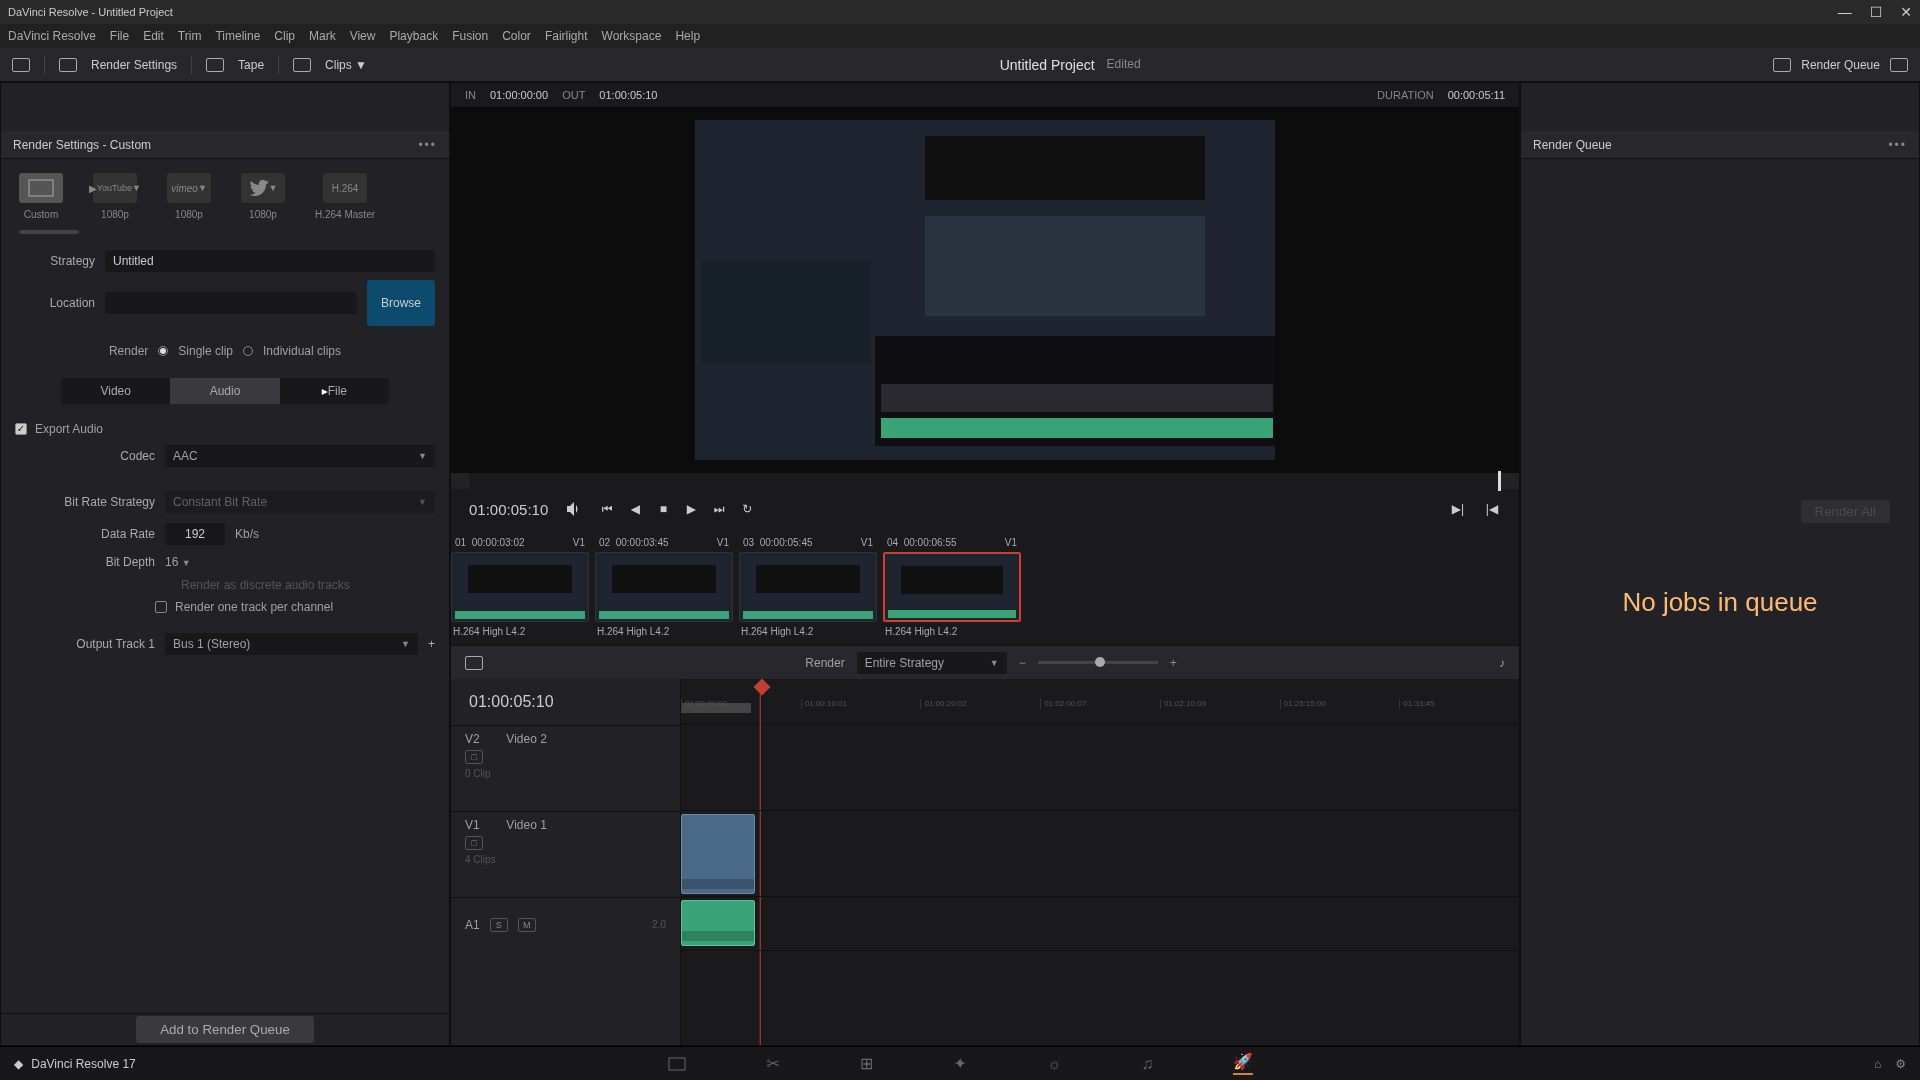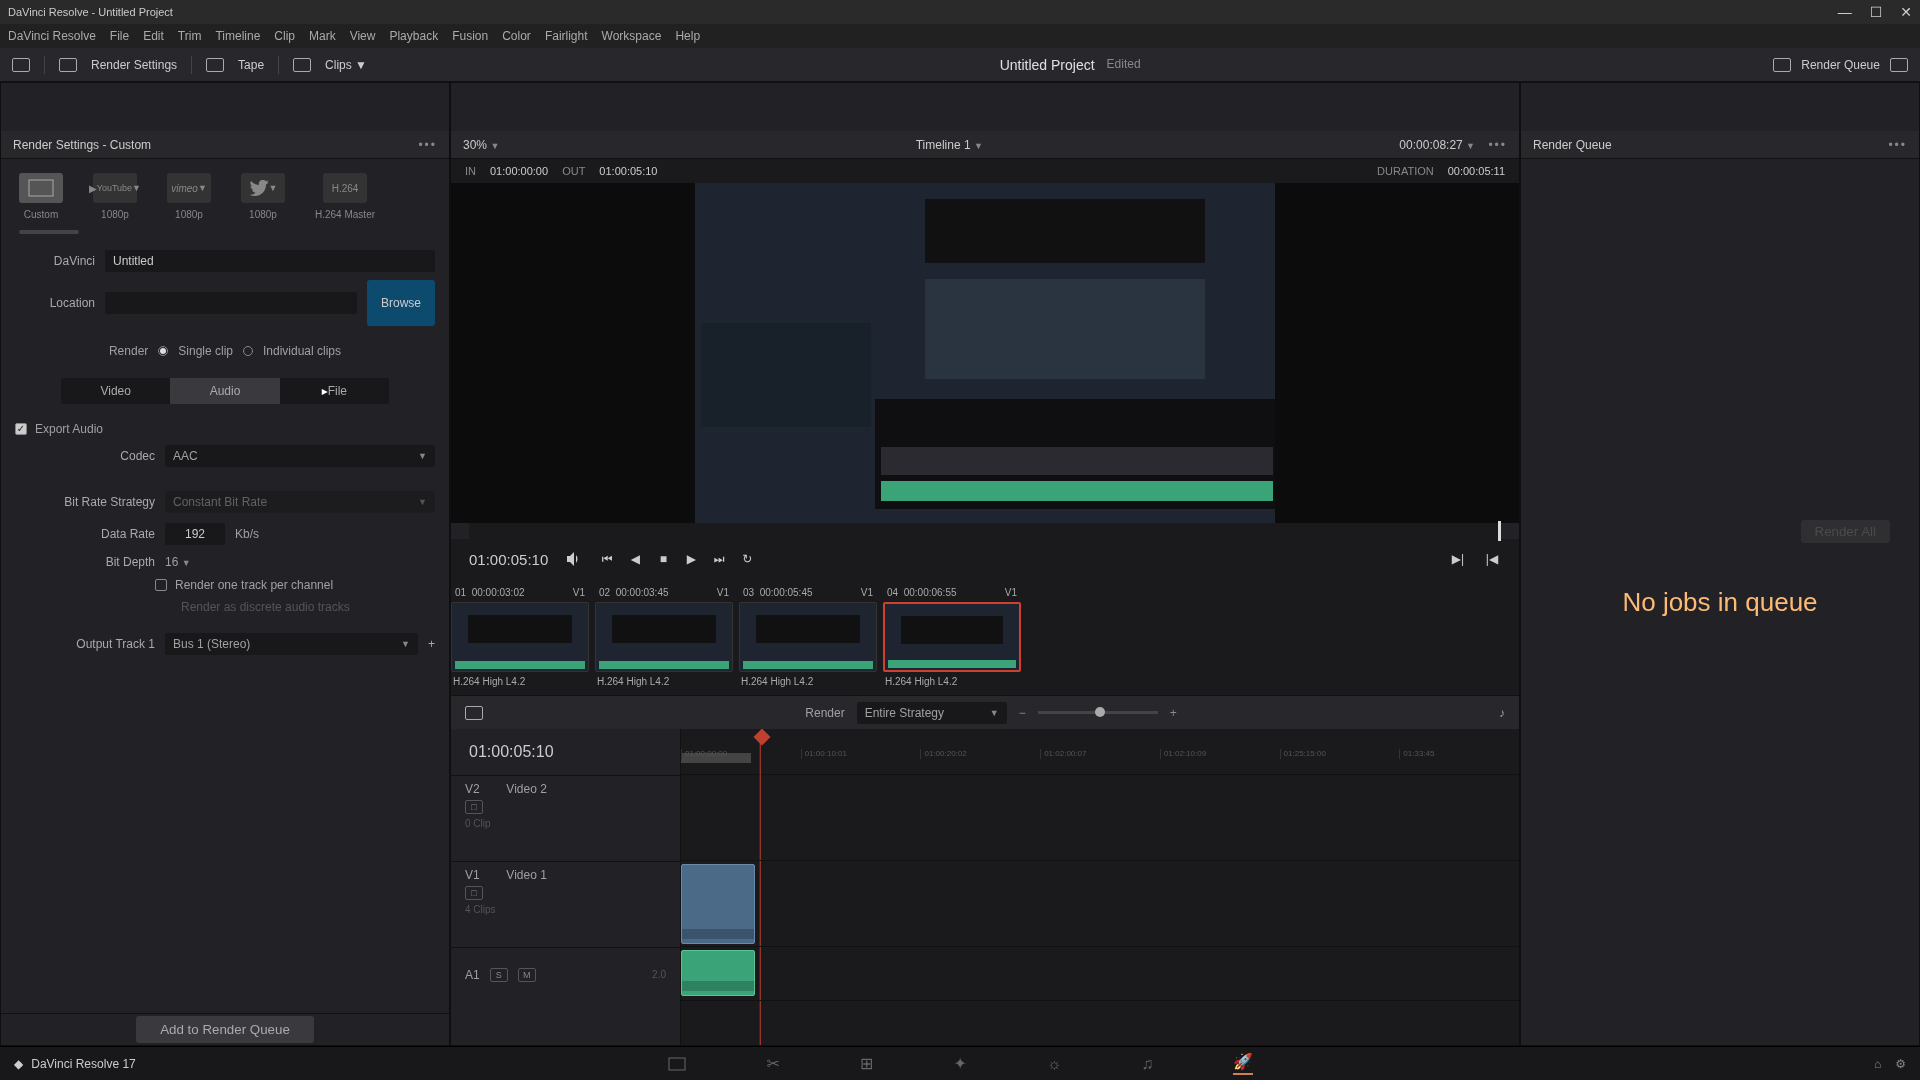"30% ▼" div.panel-header { html: <div> <span><span>30%</span> <span>▼</span></span> <span><span>Timeline 1</span> <span>▼</span></span> <span> <span>00:00:08:27</span> <span>▼</span> <span>•••</span> </span> </div> -> none }
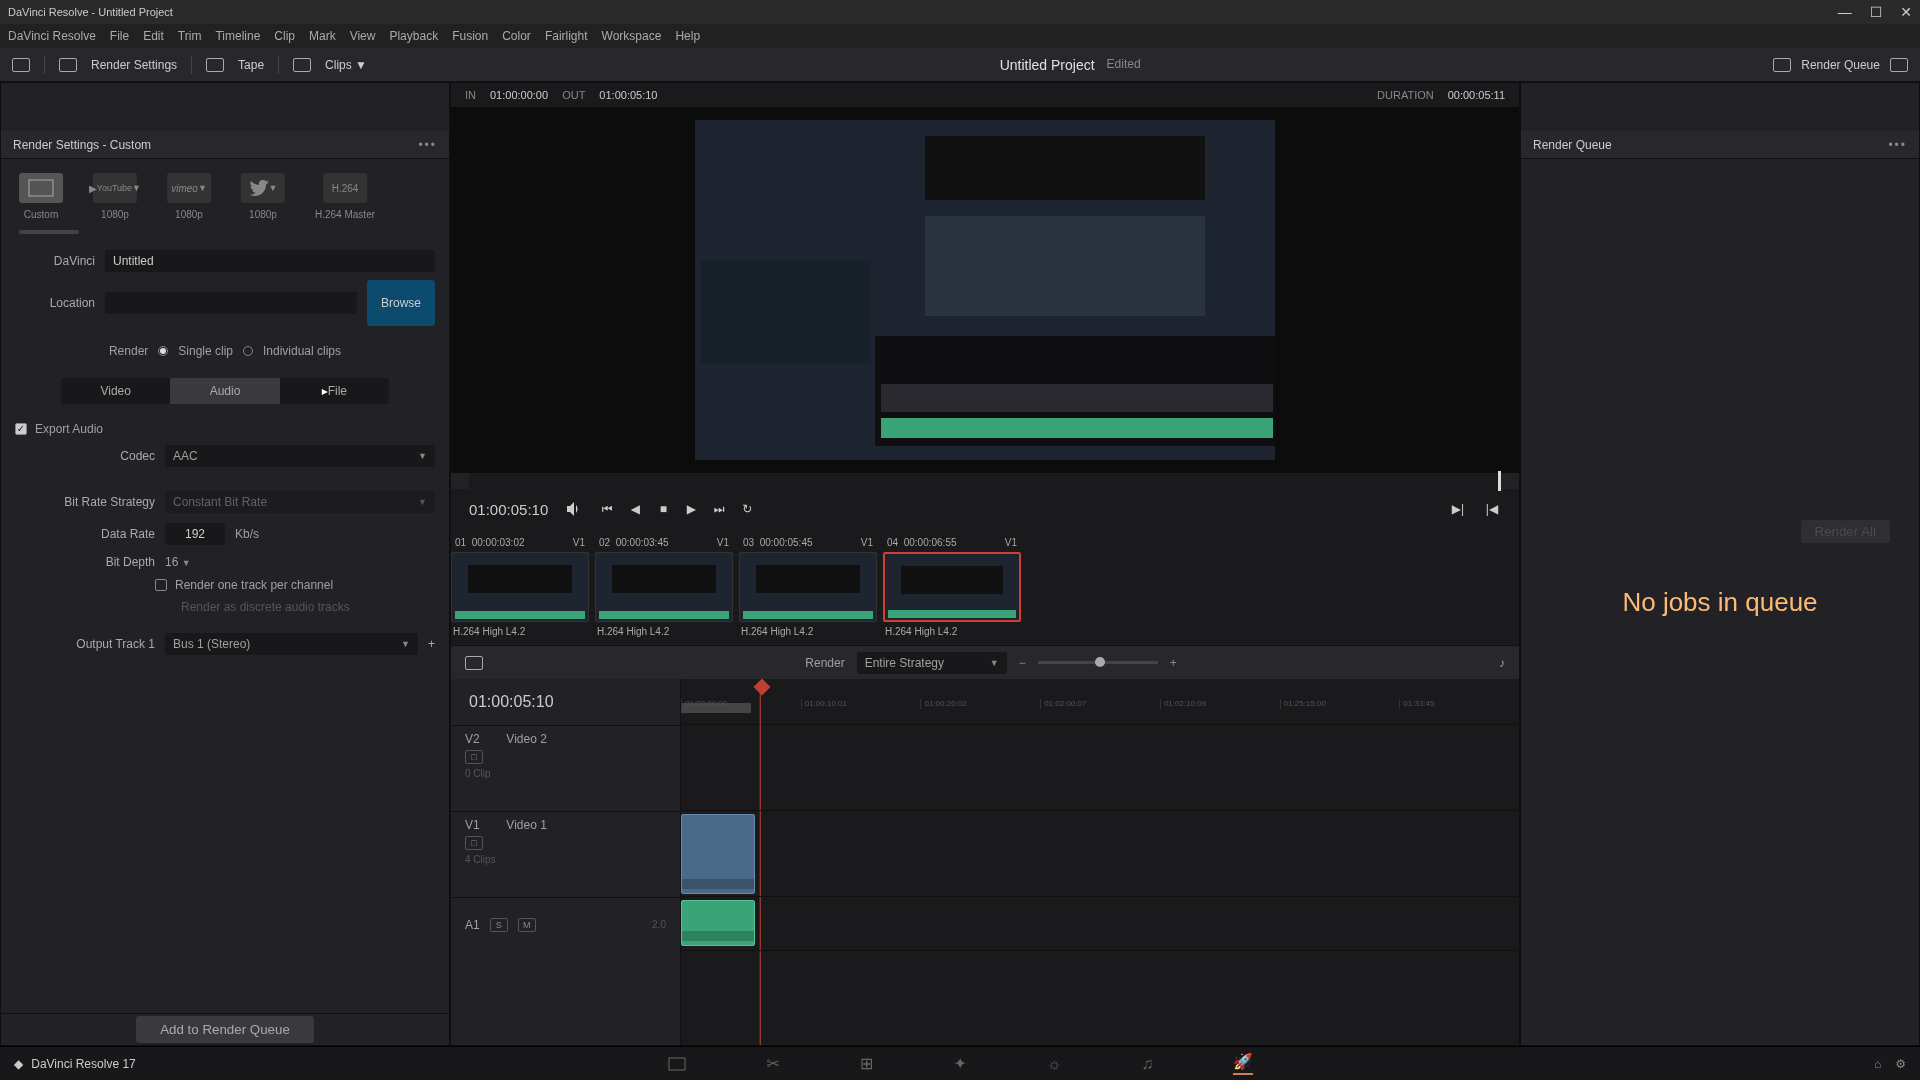"DaVinci" span.form-label { text: DaVinci -> Strategy }
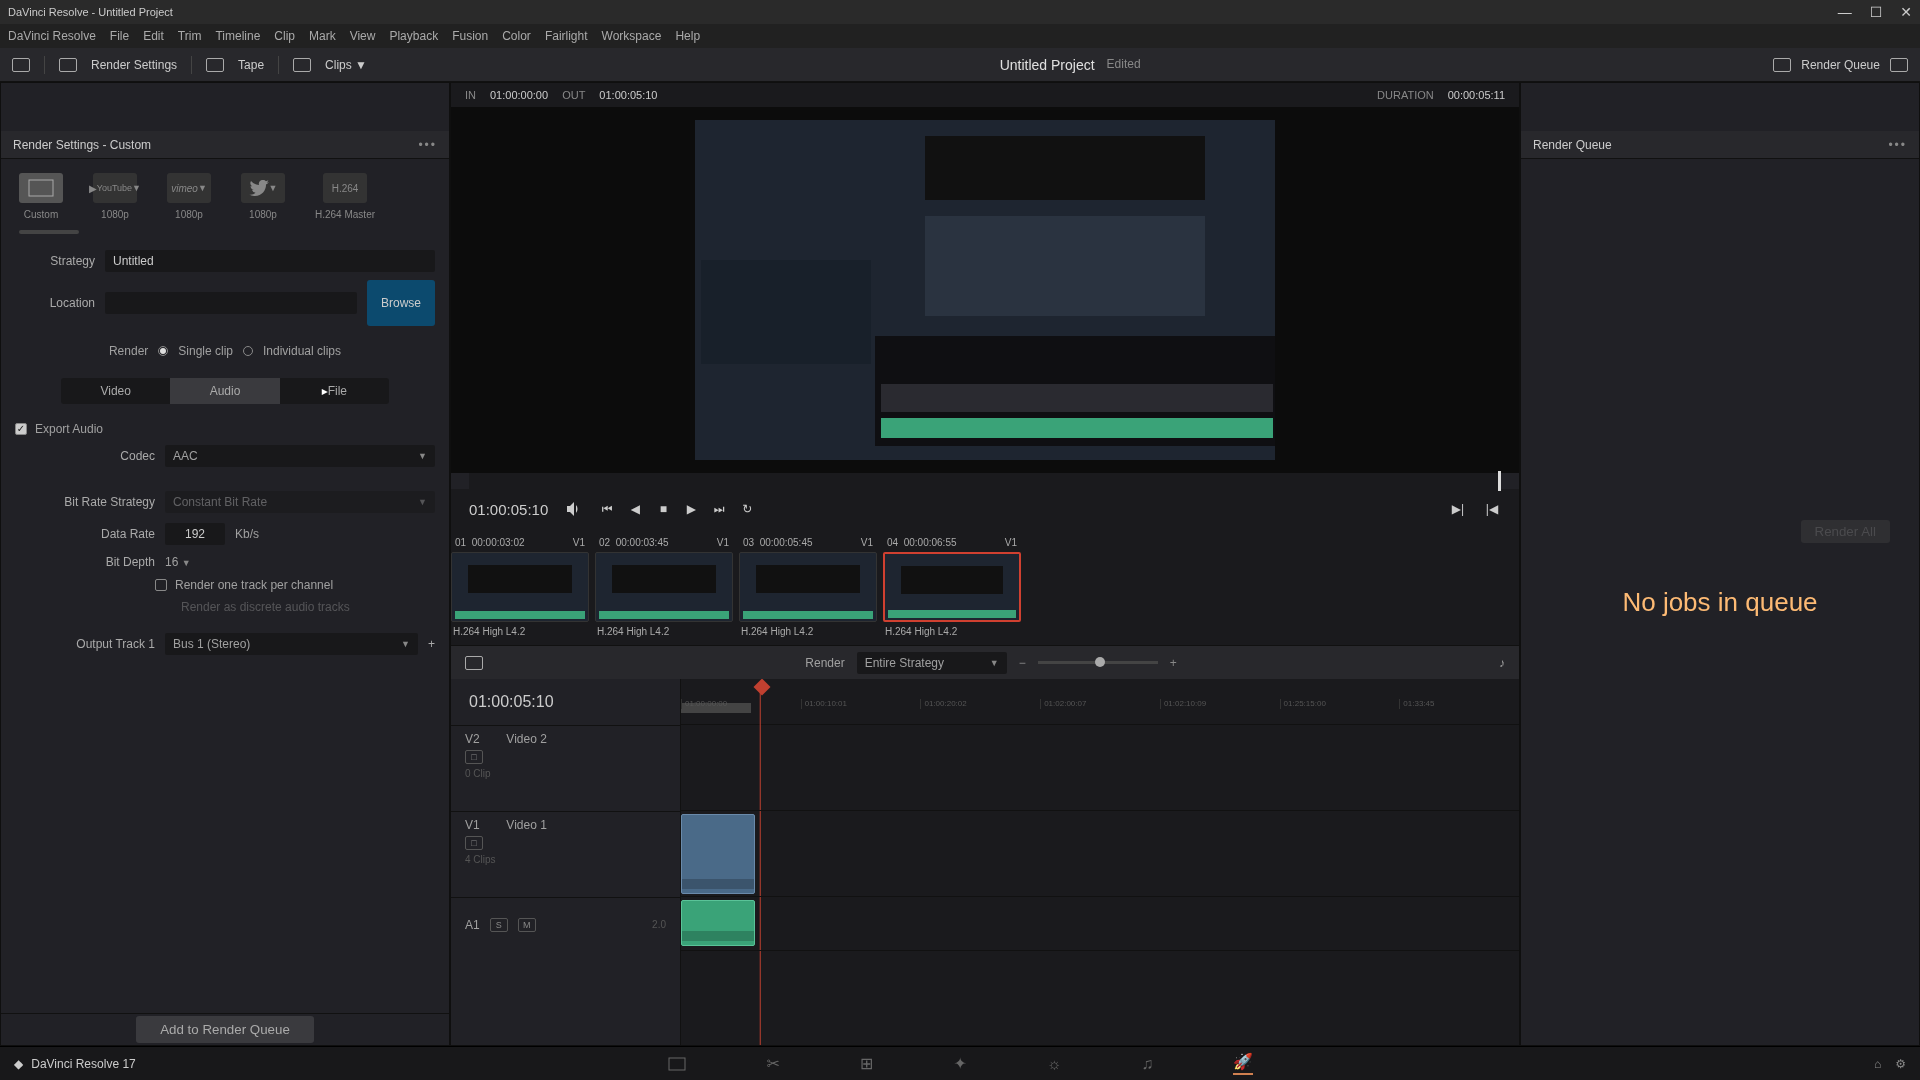"Render All" div.render-all { top: 510px -> 490px }
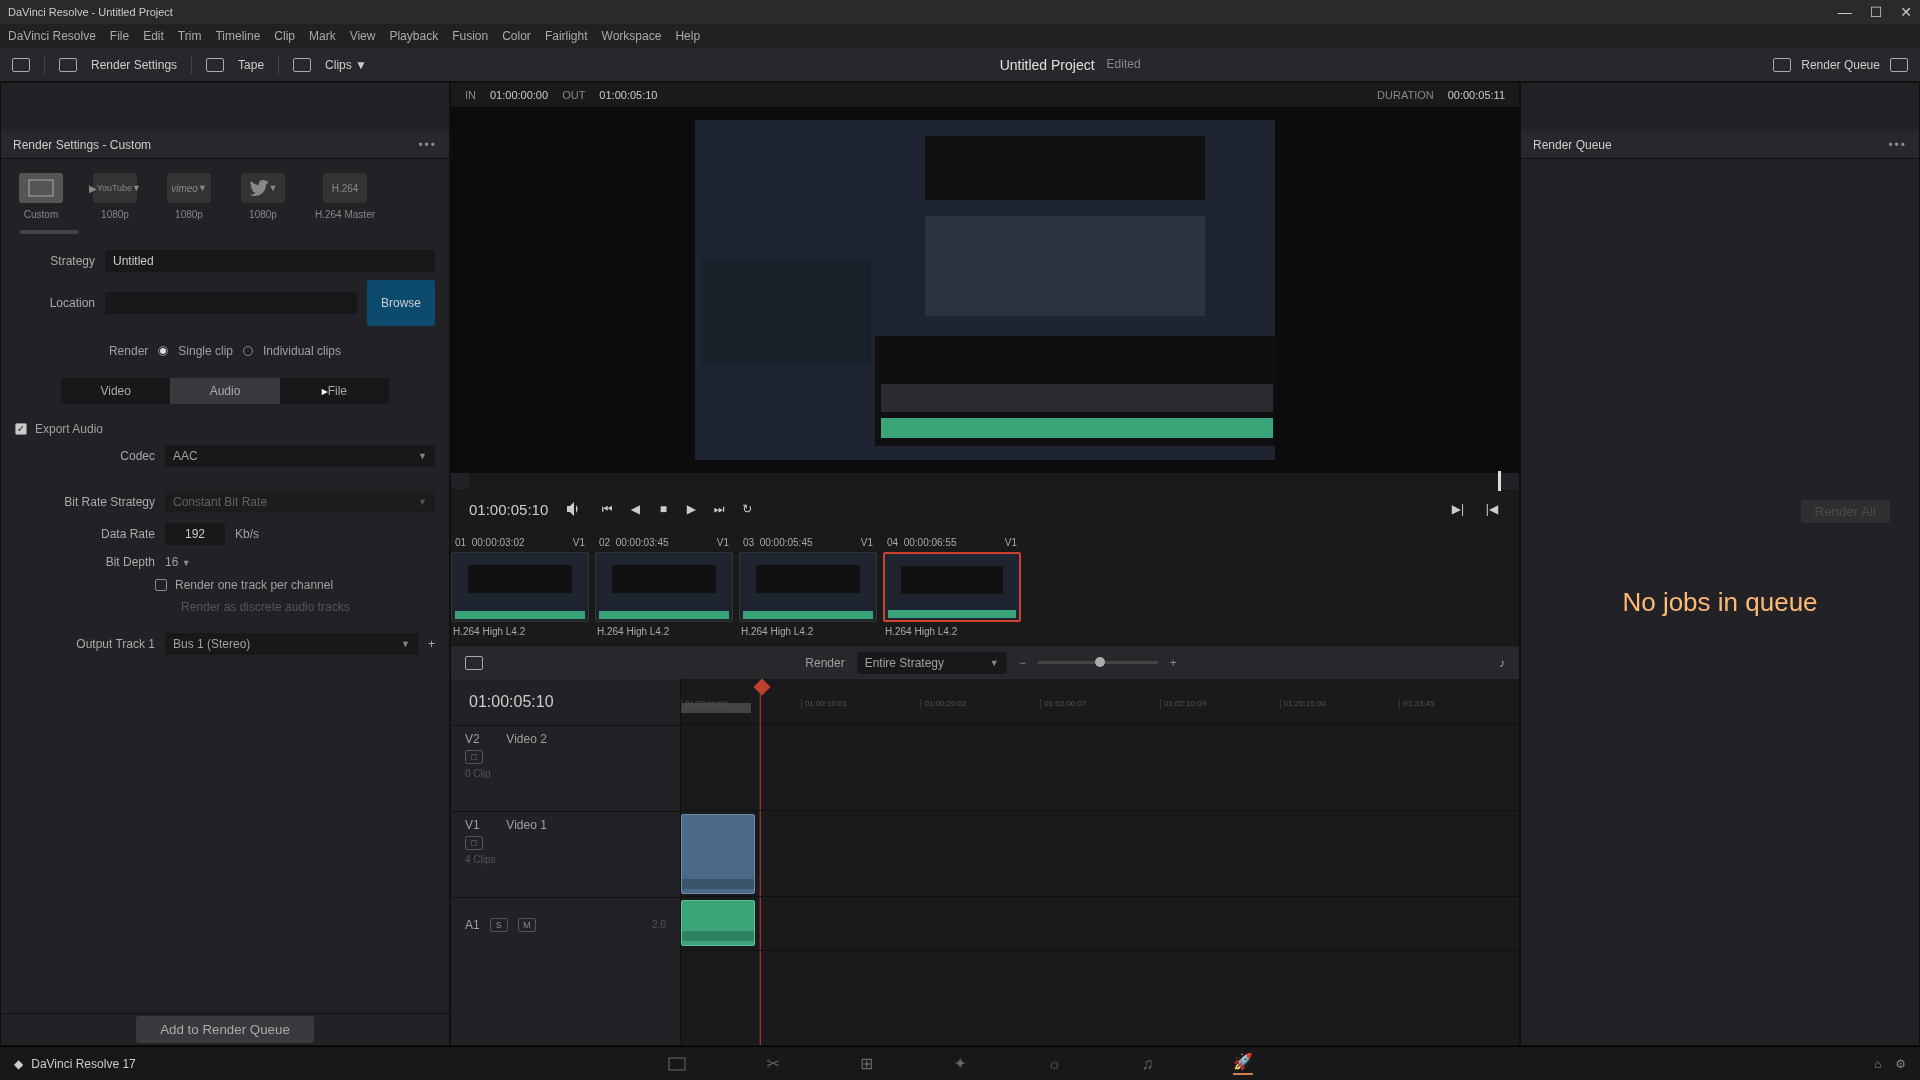"Render one track per channel" div.checkbox-row { order: before "Render as discrete audio tracks" -> after "Render as discrete audio tracks" }
